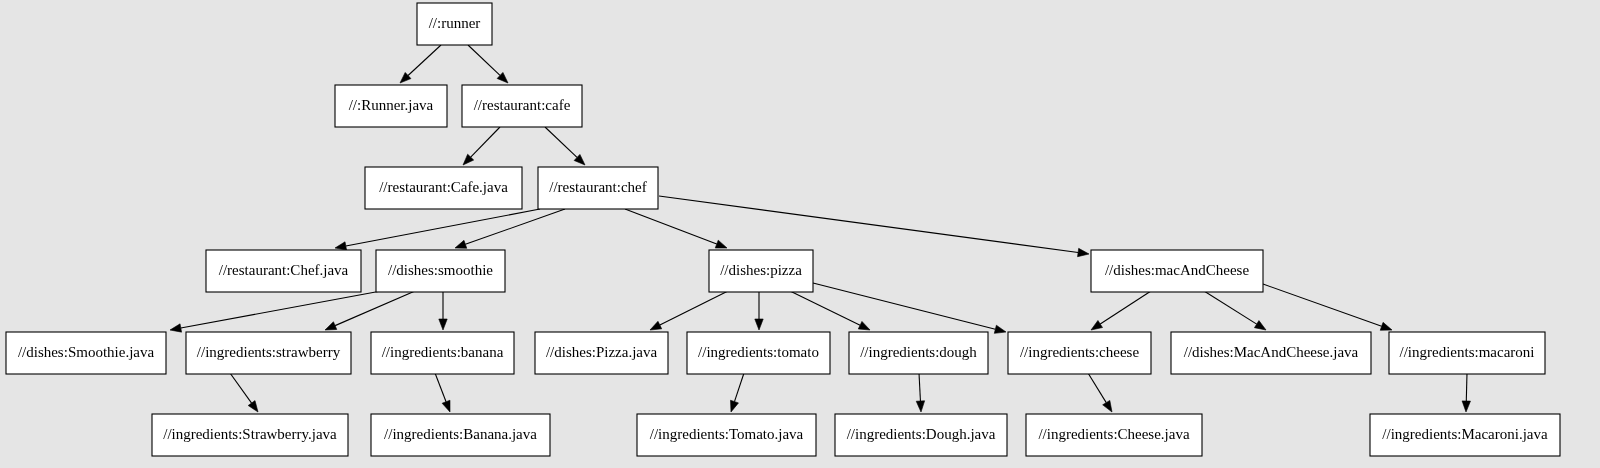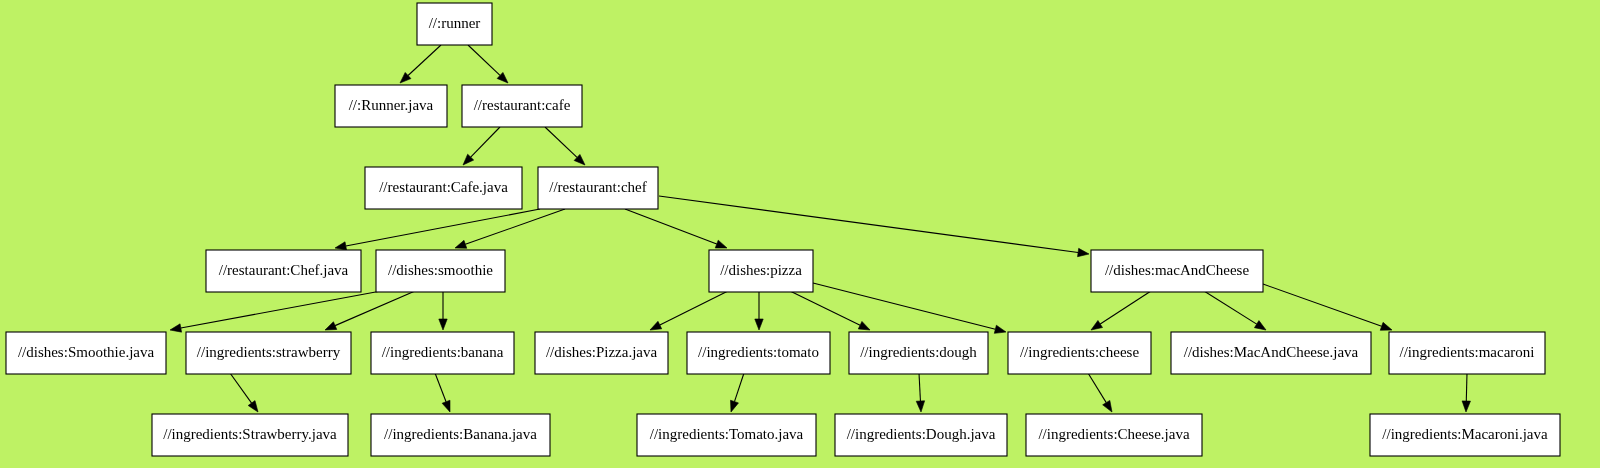"//:runner" #graph-root { background: #bef264 -> #e5e5e5 }
